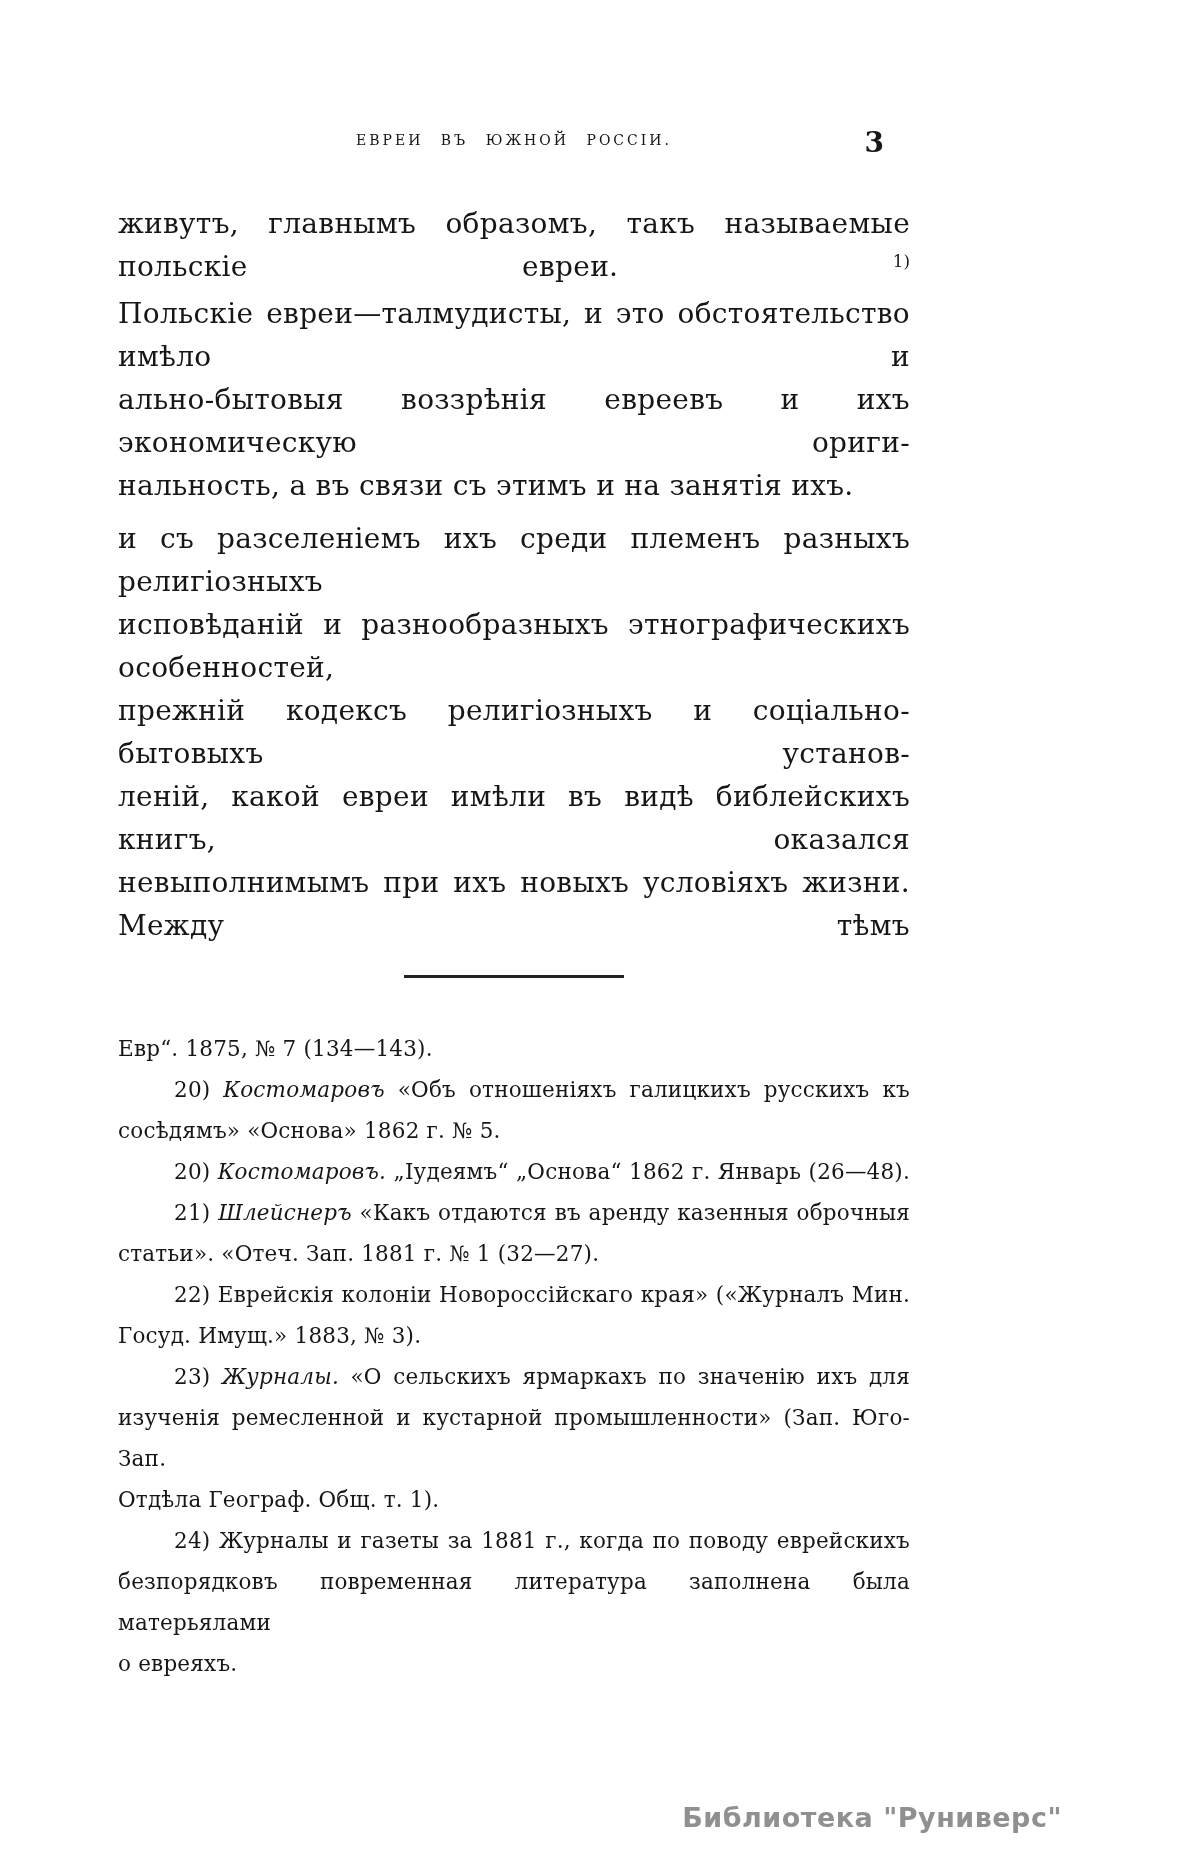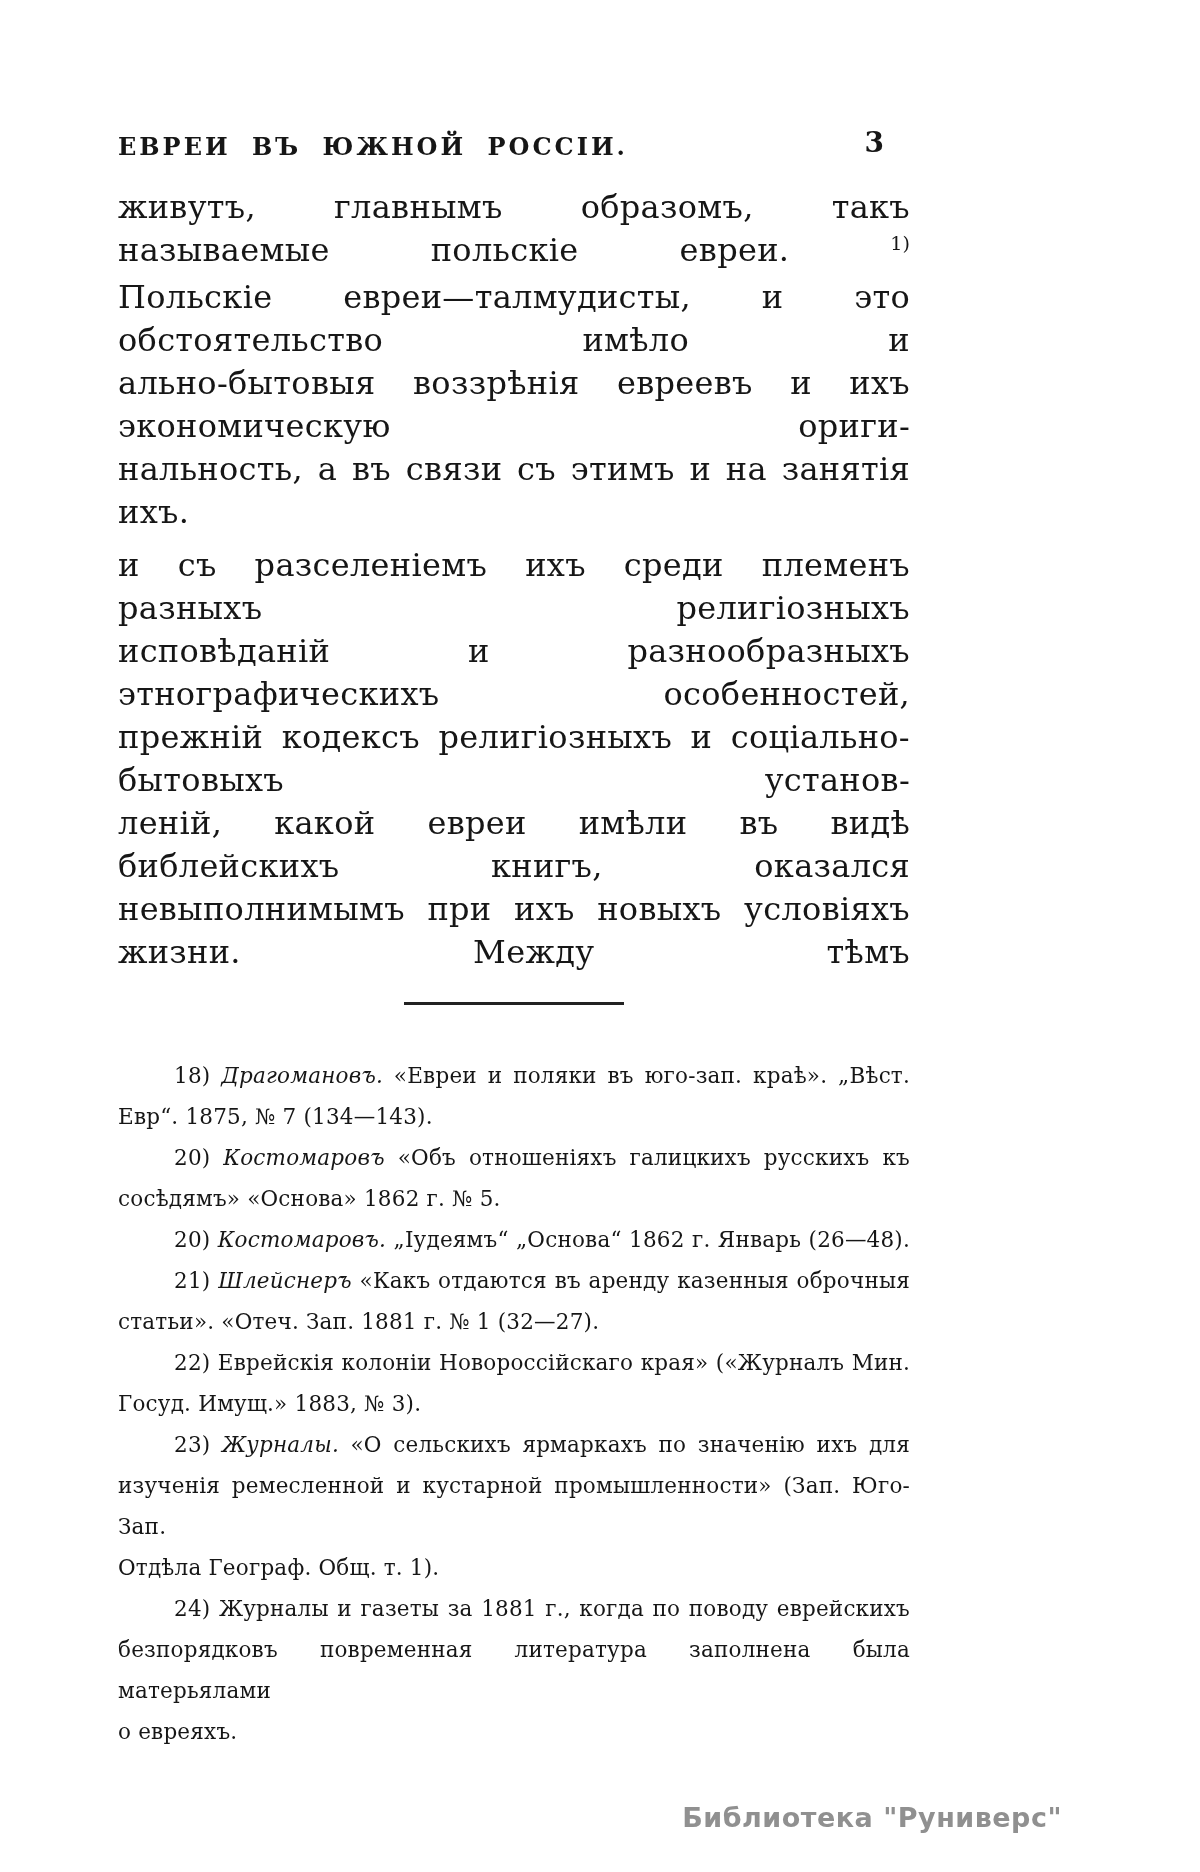"ЕВРЕИ ВЪ ЮЖНОЙ РОССІИ." .running-title { font-size: 24px -> 14px; font-weight: bold -> normal; text-align: left -> center }
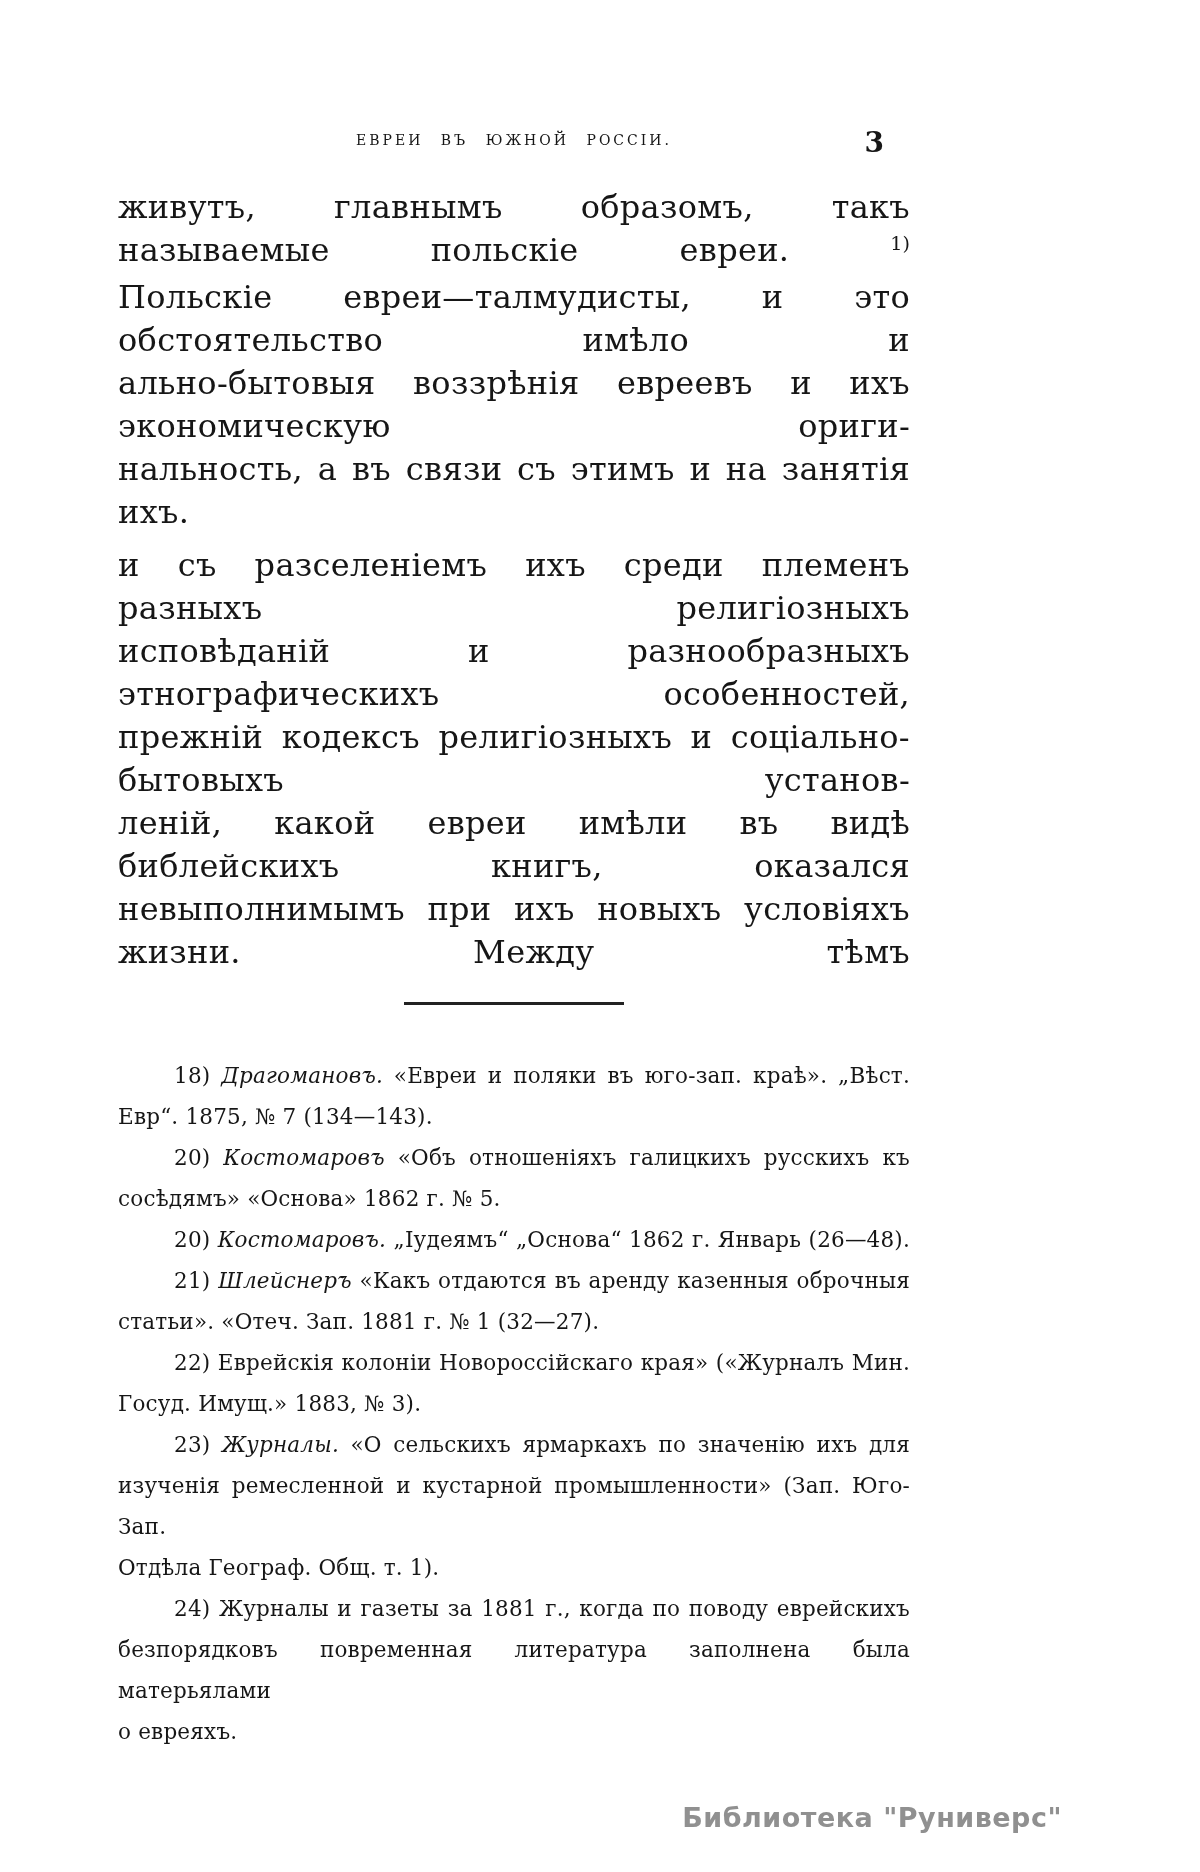"живутъ, главнымъ образомъ, такъ" .body-text { font-size: 32px -> 28px; margin-top: 22px -> 38px }
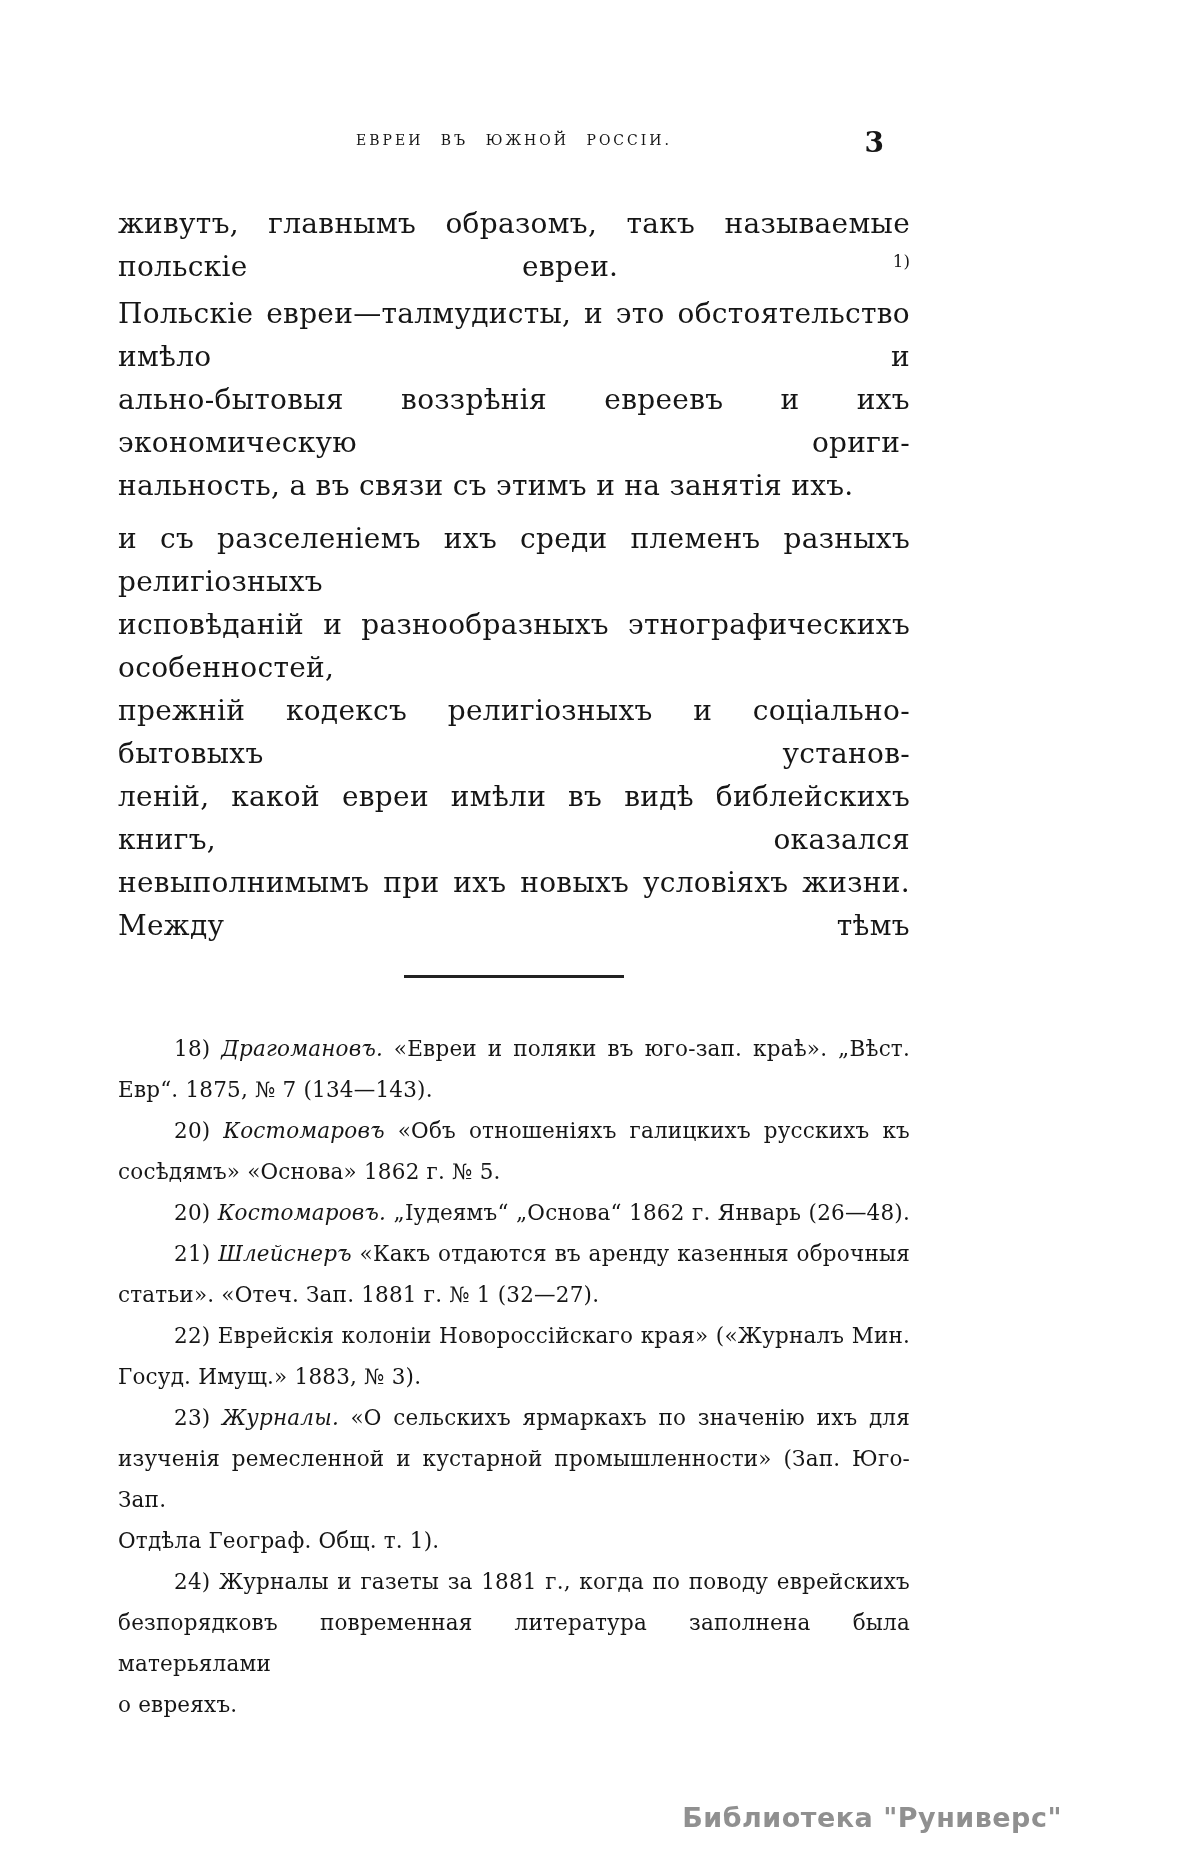"18) Драгомановъ. «Евреи и поляки" div.line { html: <div><span>18) </span><span>Драгомановъ.</span><span> «Евреи и поляки въ юго-зап. краѣ». „Вѣст.</span></div> -> none }
